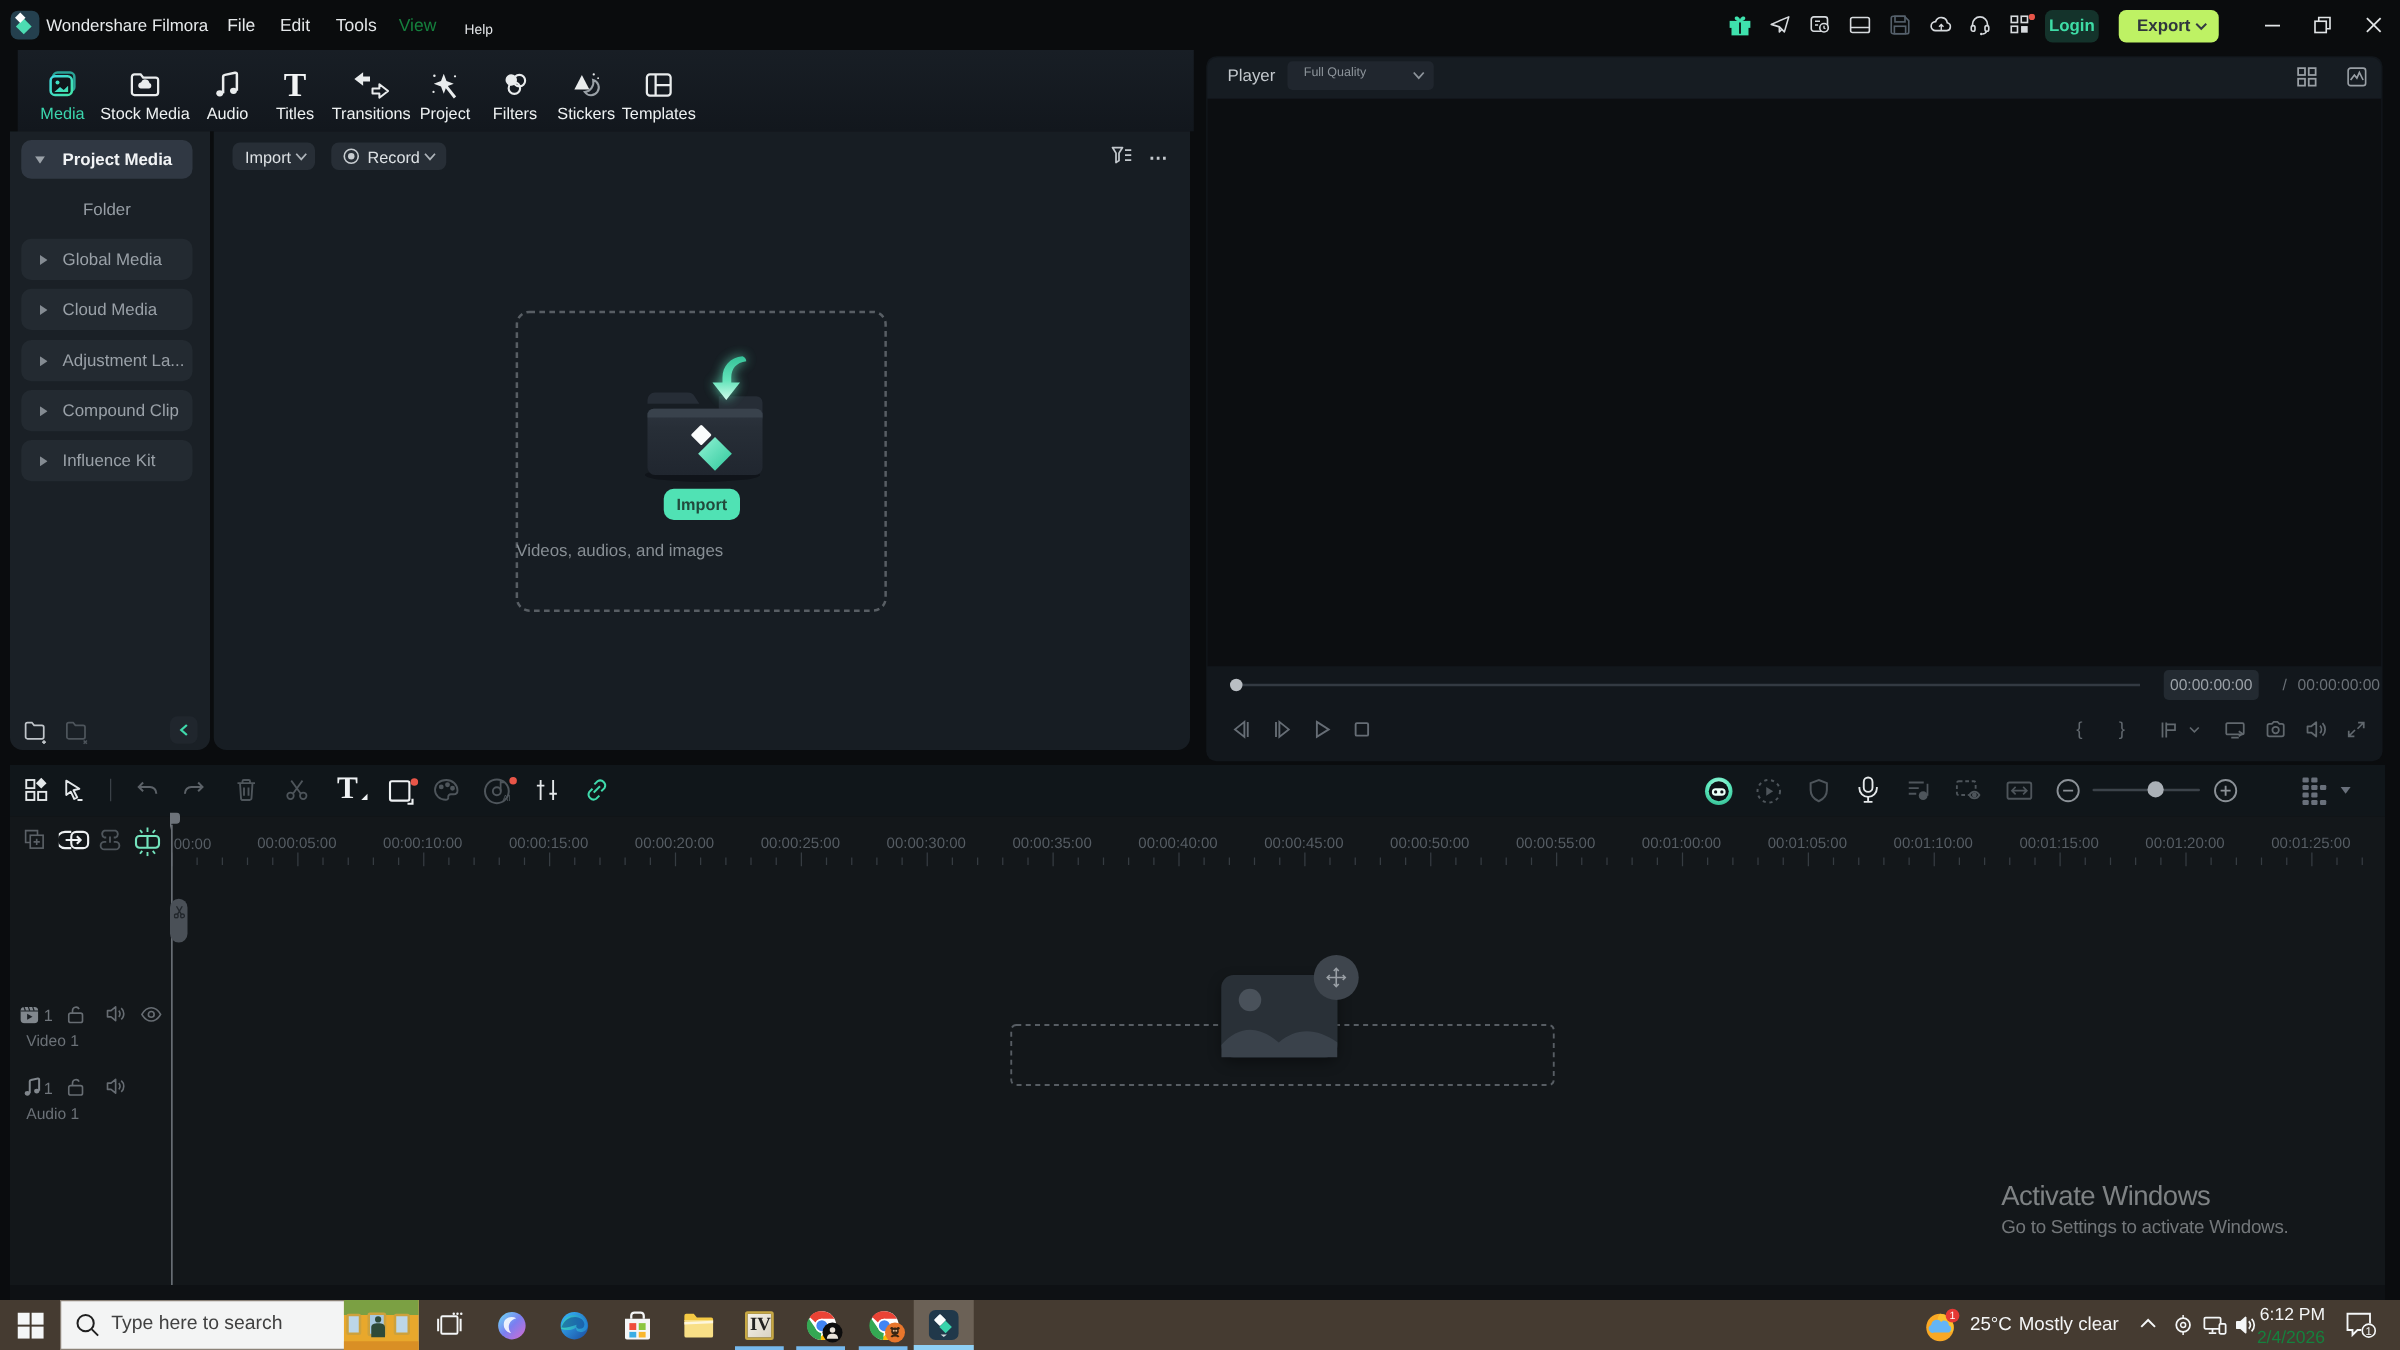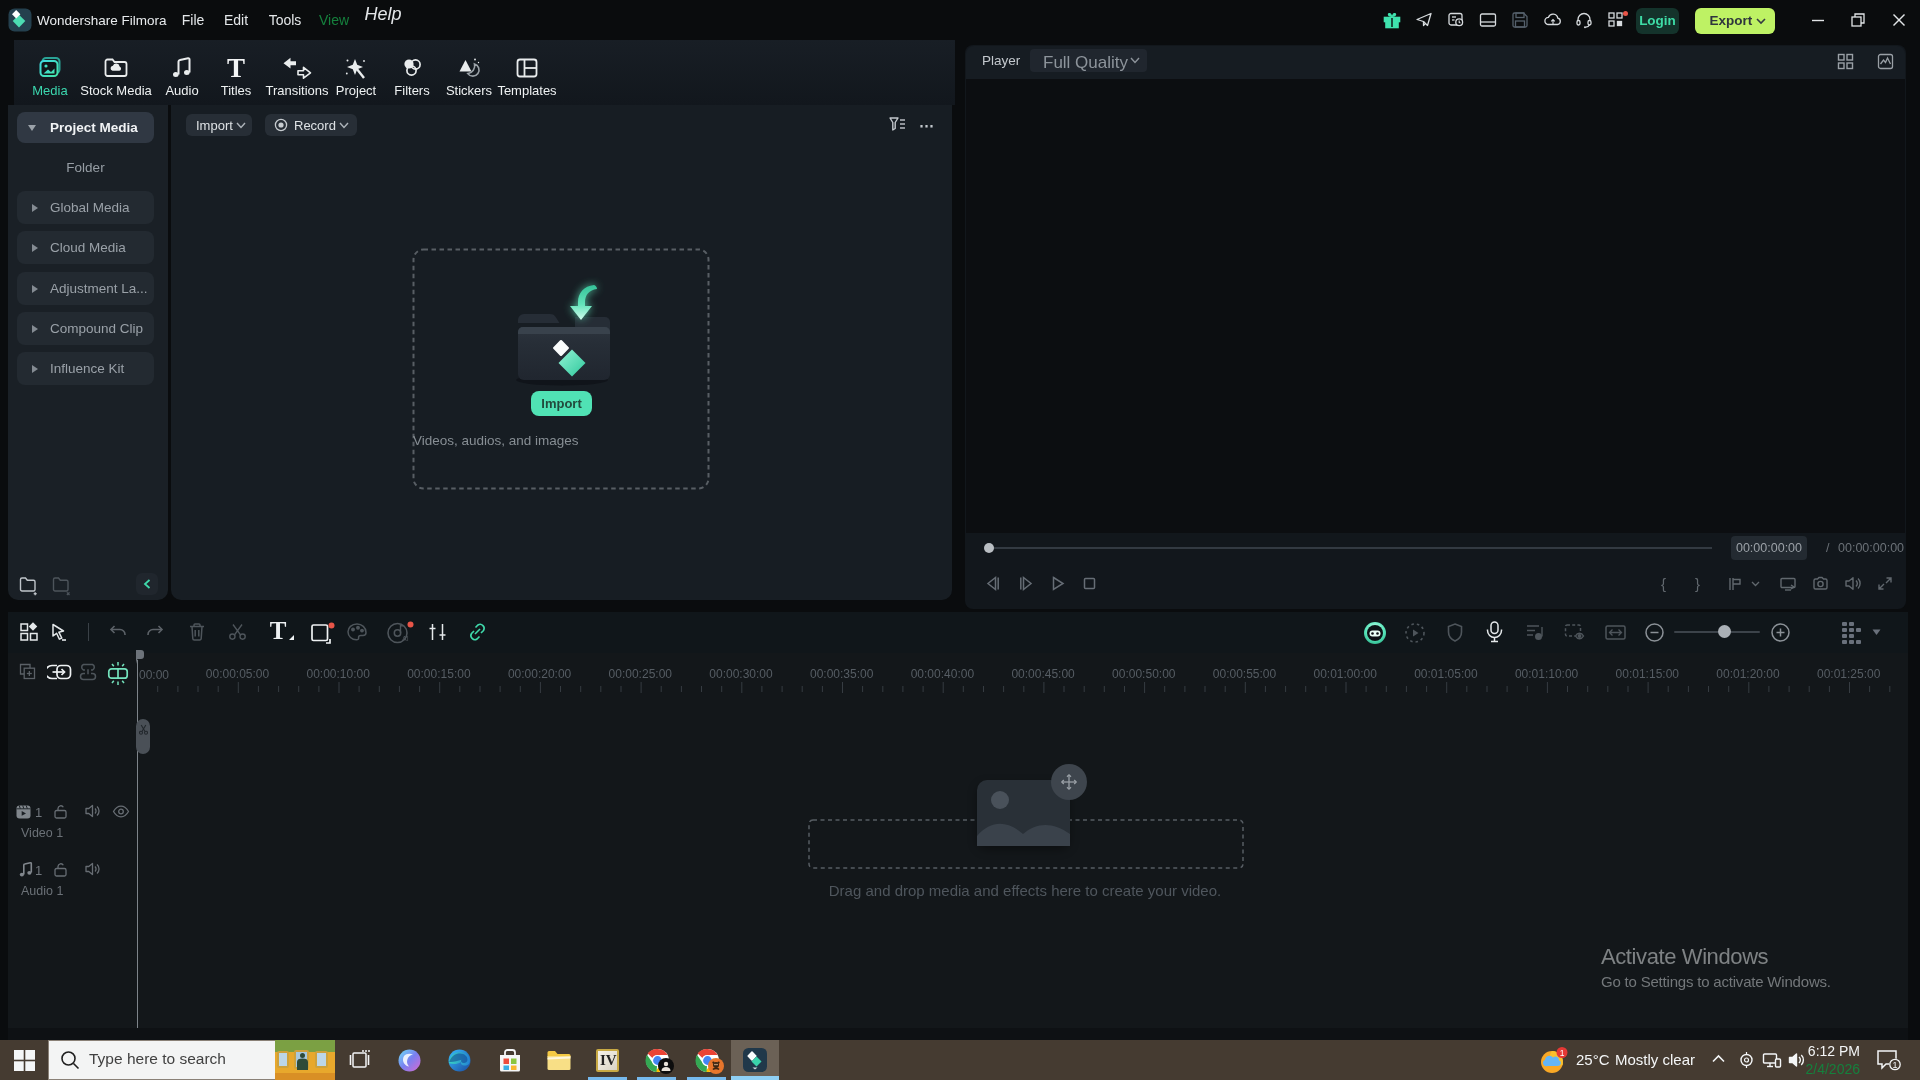"Help" div.abs { font-size: 18px -> 11px; font-style: italic -> none; top: 4px -> 18px }
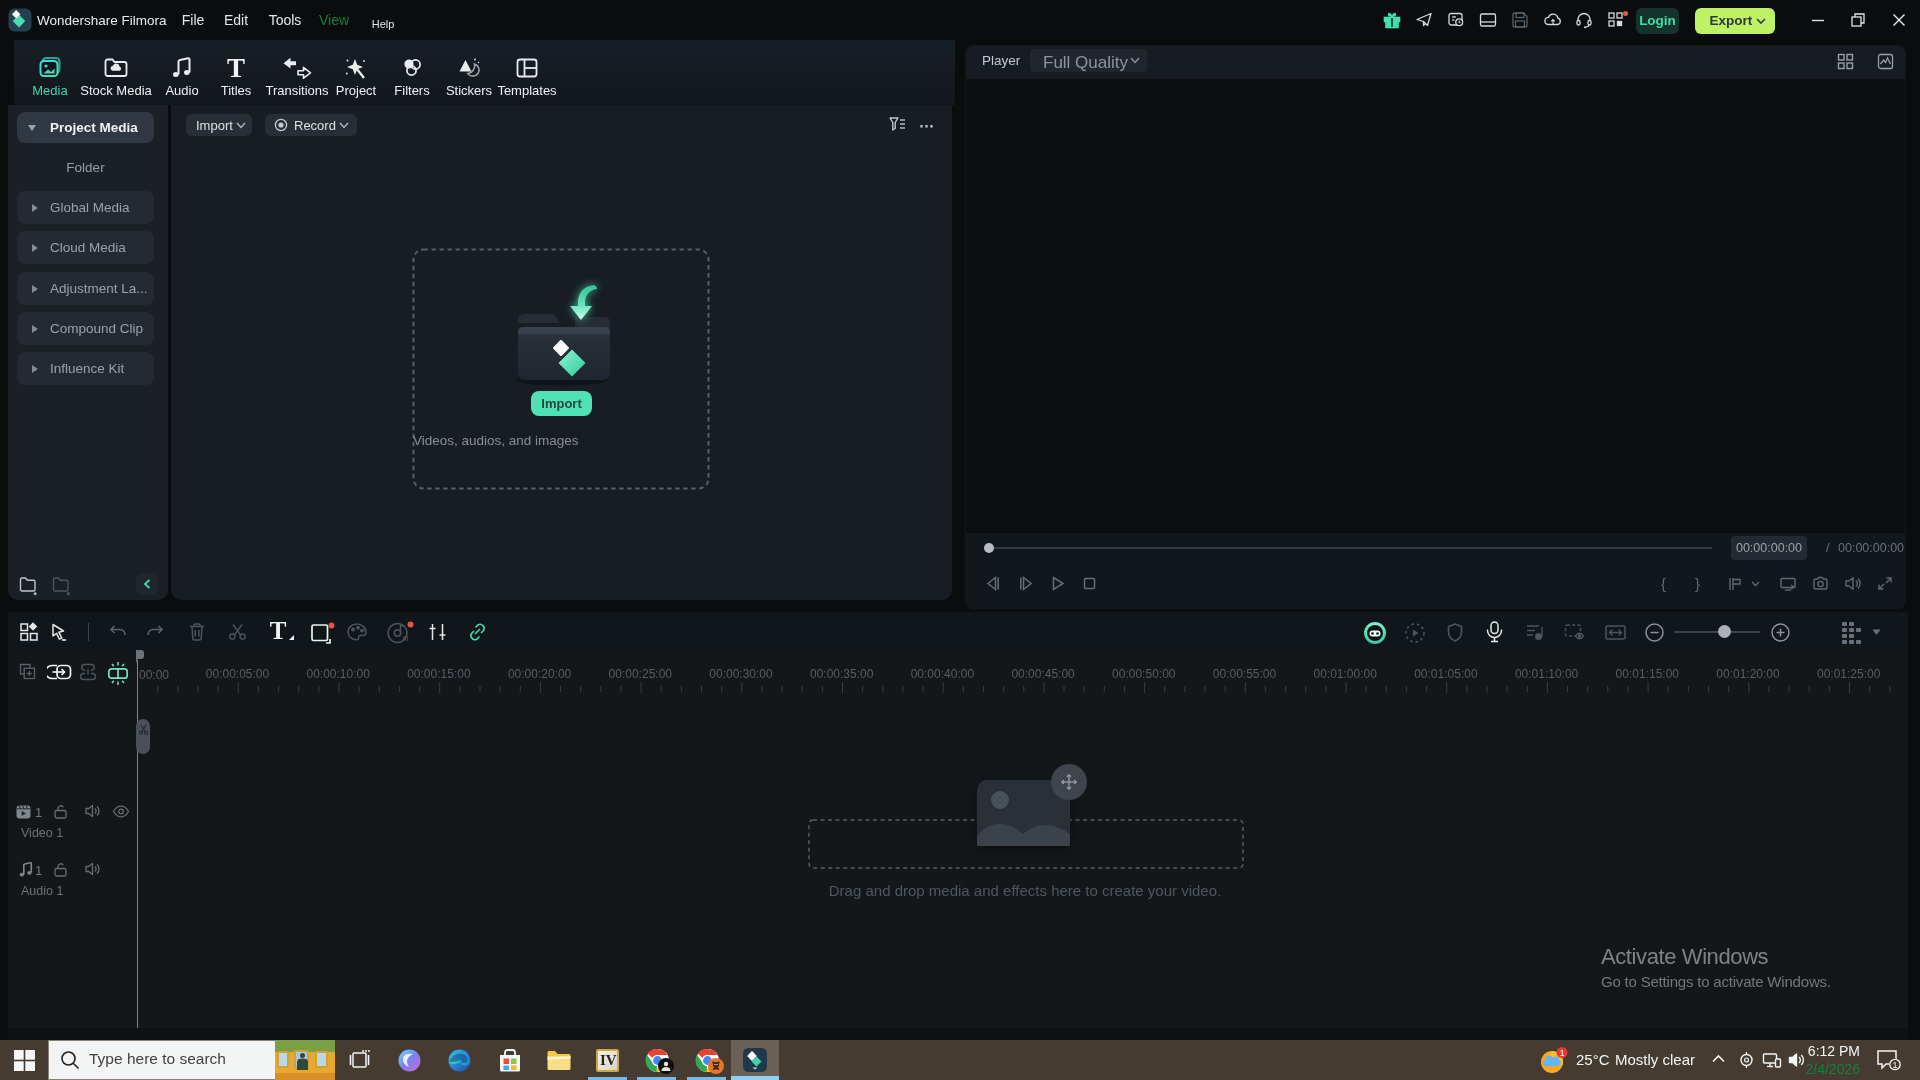"Full Quality" div.abs { font-size: 17px -> 10px }
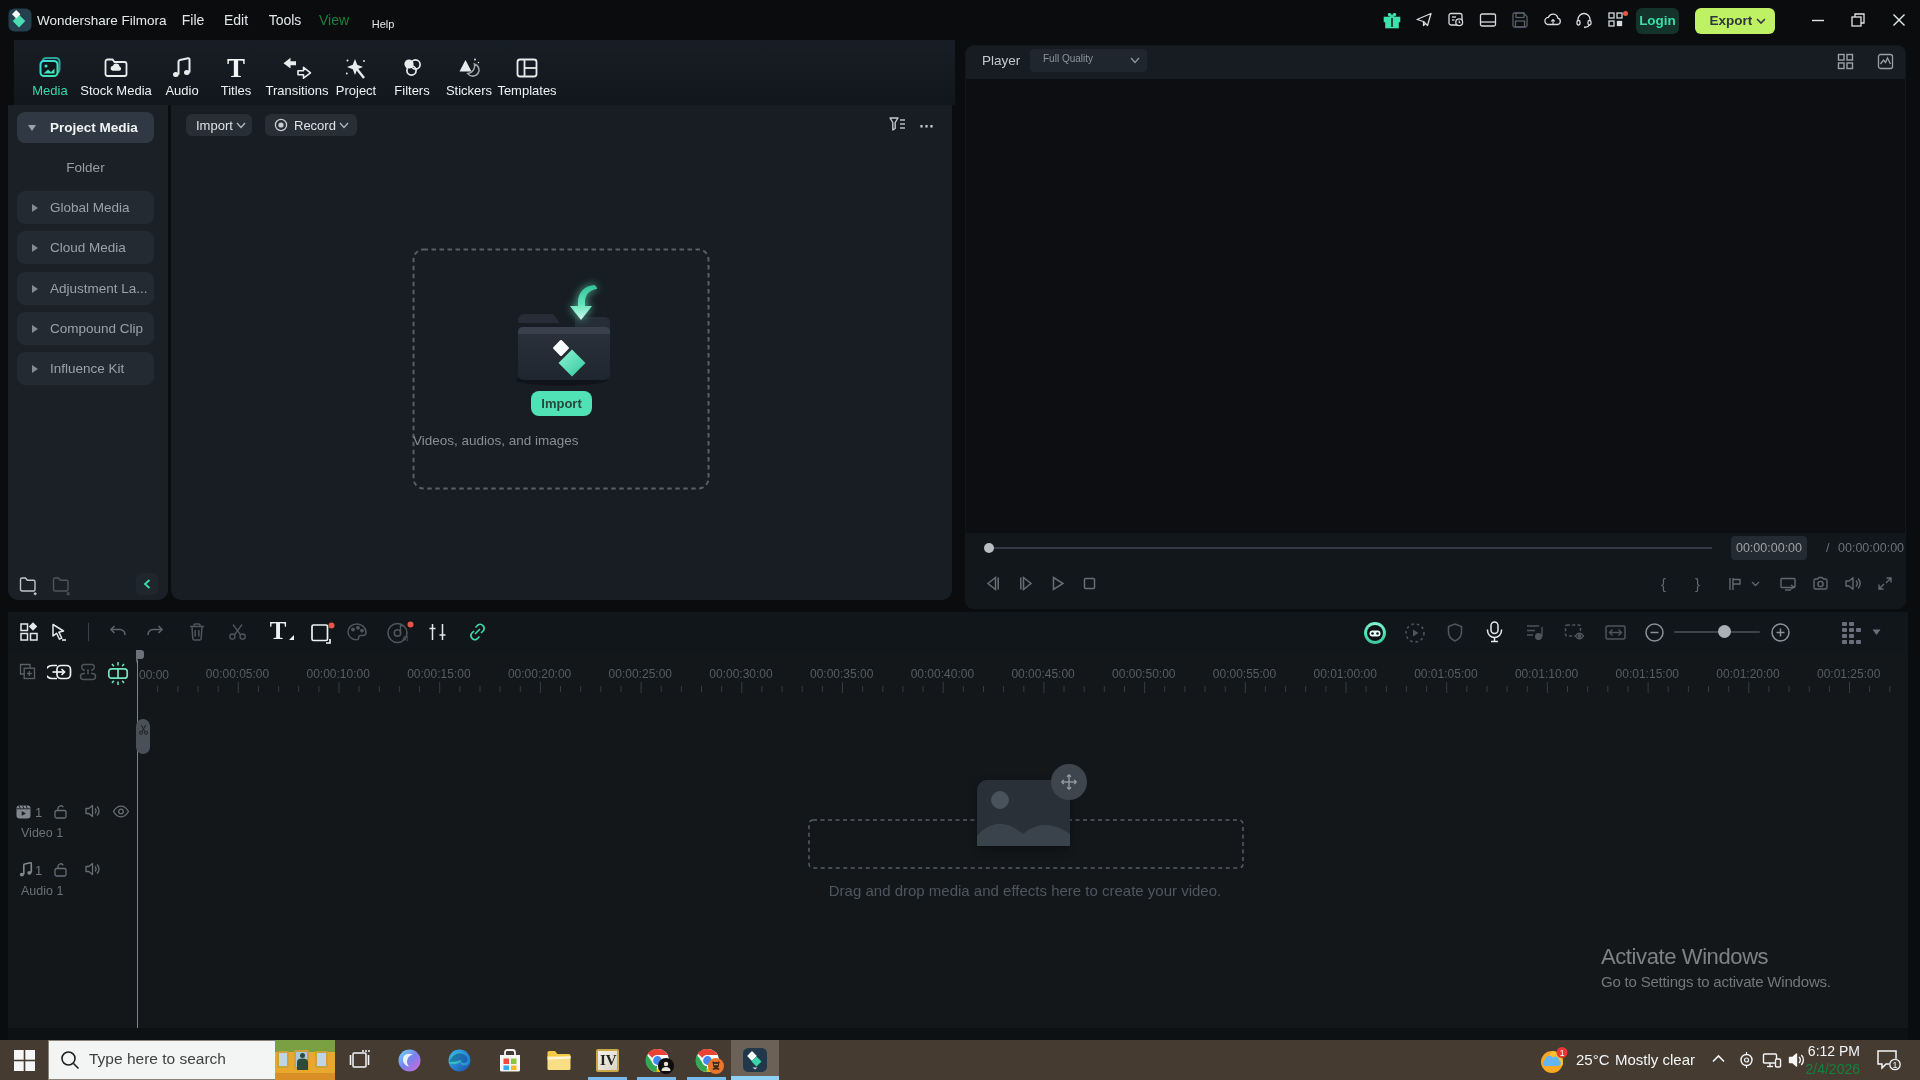"Drag and drop media and" div.abs { html: <div>Drag and drop media and effects here to create your video.</div> -> none }
